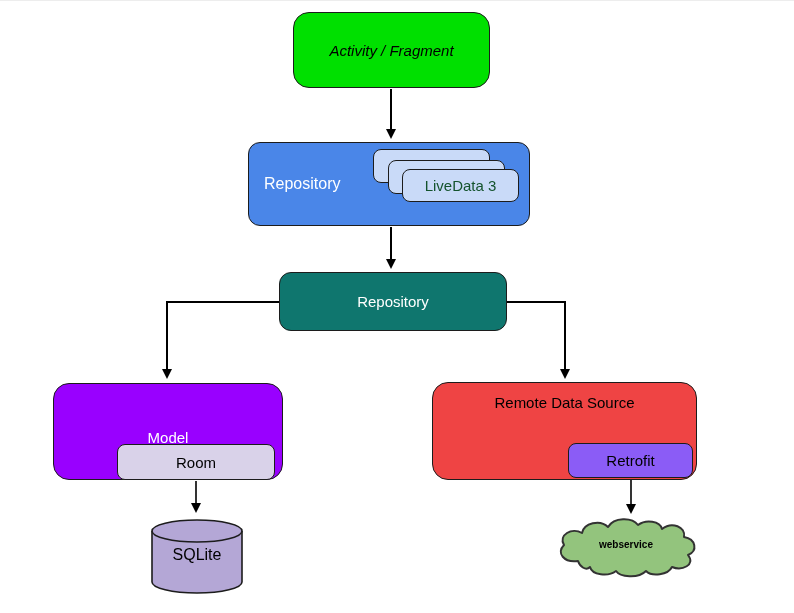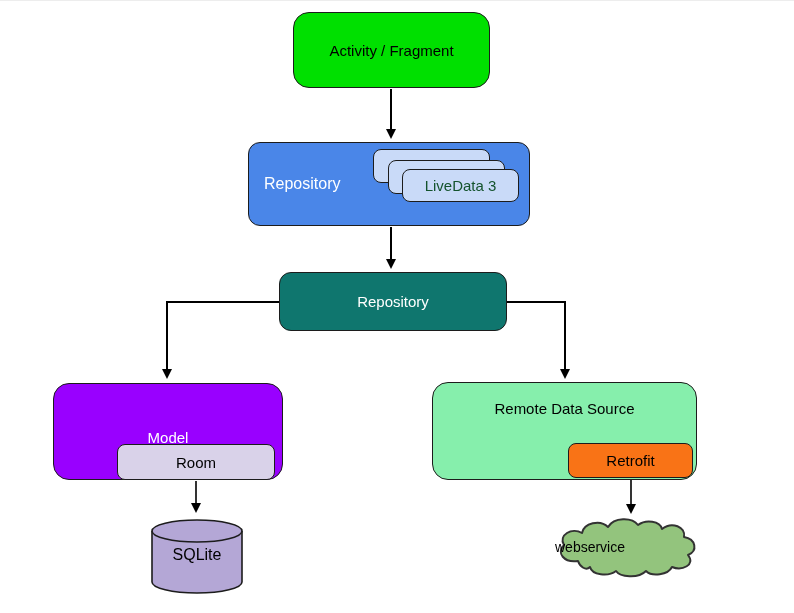"Activity / Fragment" .node-activity { font-style: none -> italic }
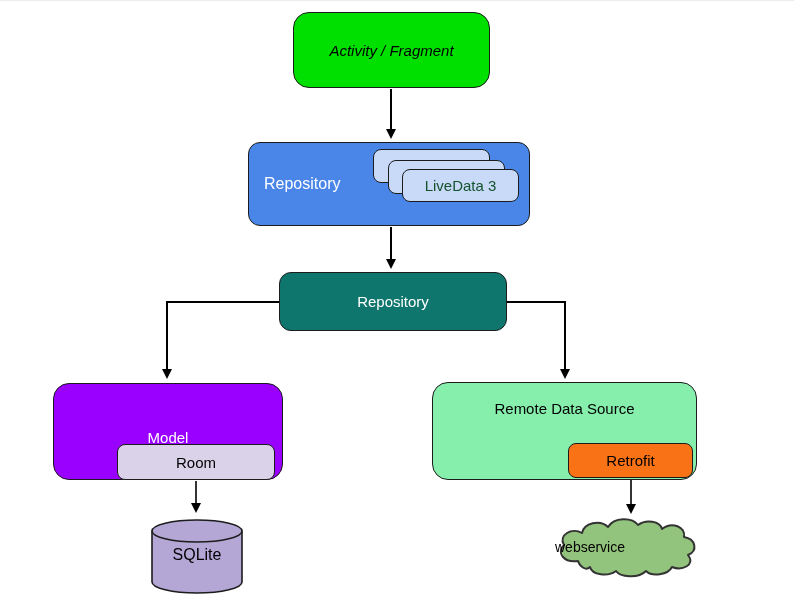"Remote Data Source" .node-remote { background: #86efac -> #ef4444; padding-top: 17px -> 11px }
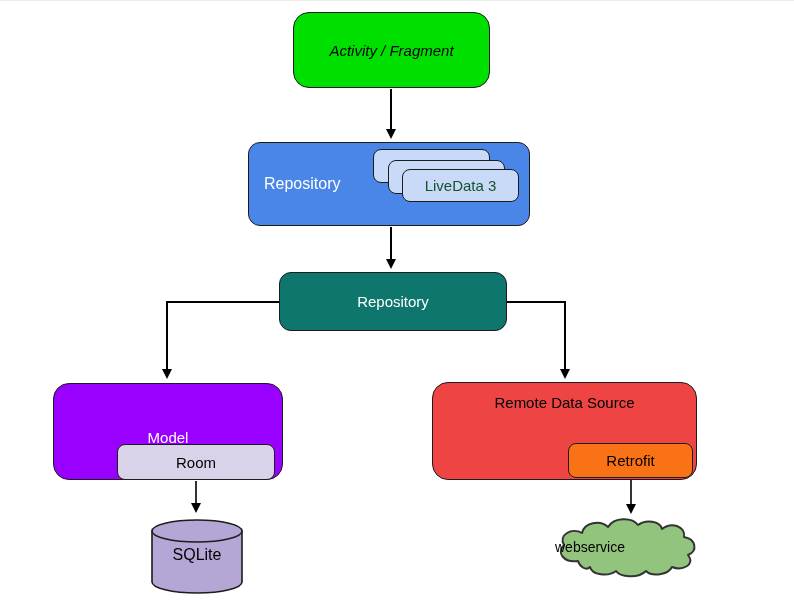"Retrofit" .card-retrofit { background: #f97316 -> #8b5cf6 }
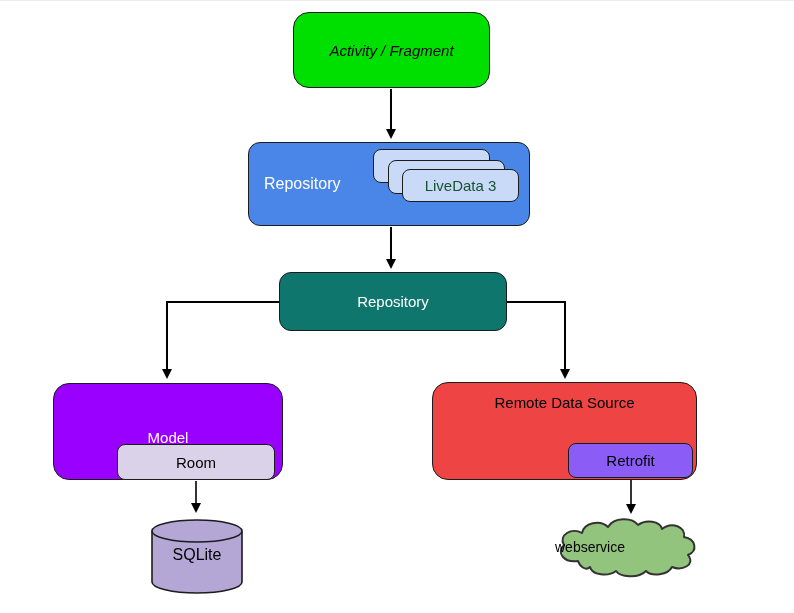"webservice" .label-webservice { font-size: 14px -> 10px; font-weight: none -> bold; left: 590px -> 626px }
